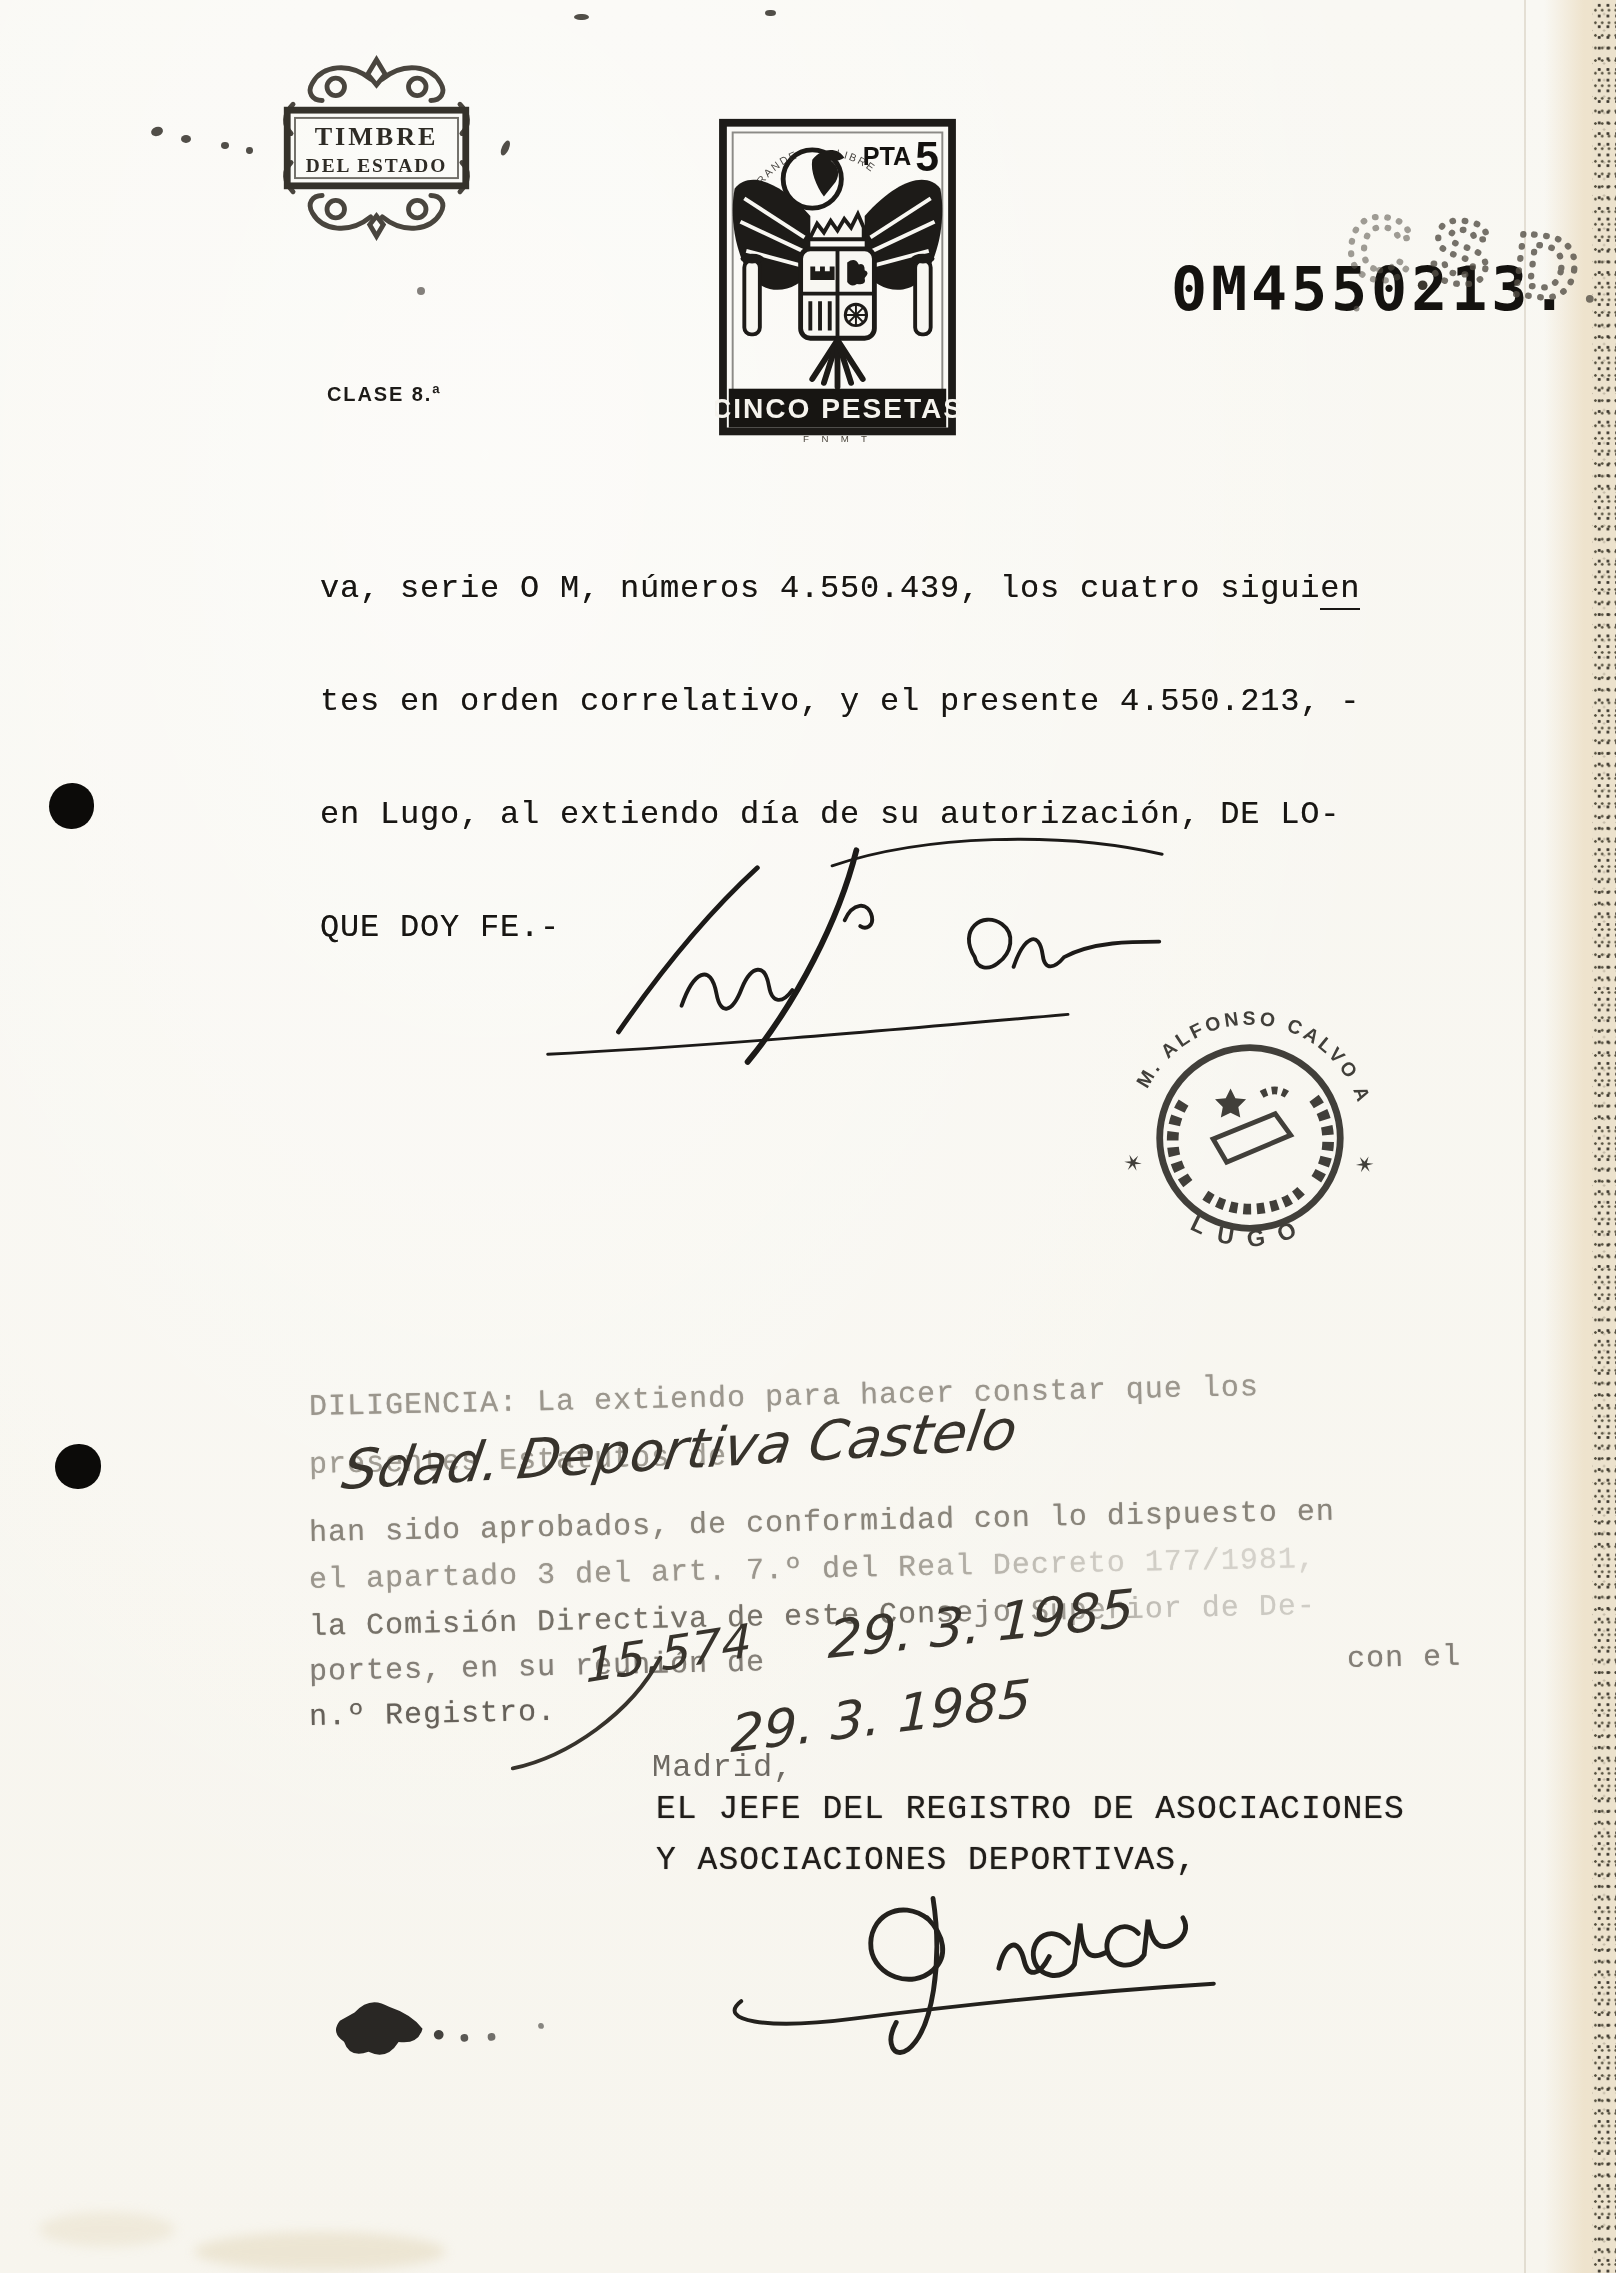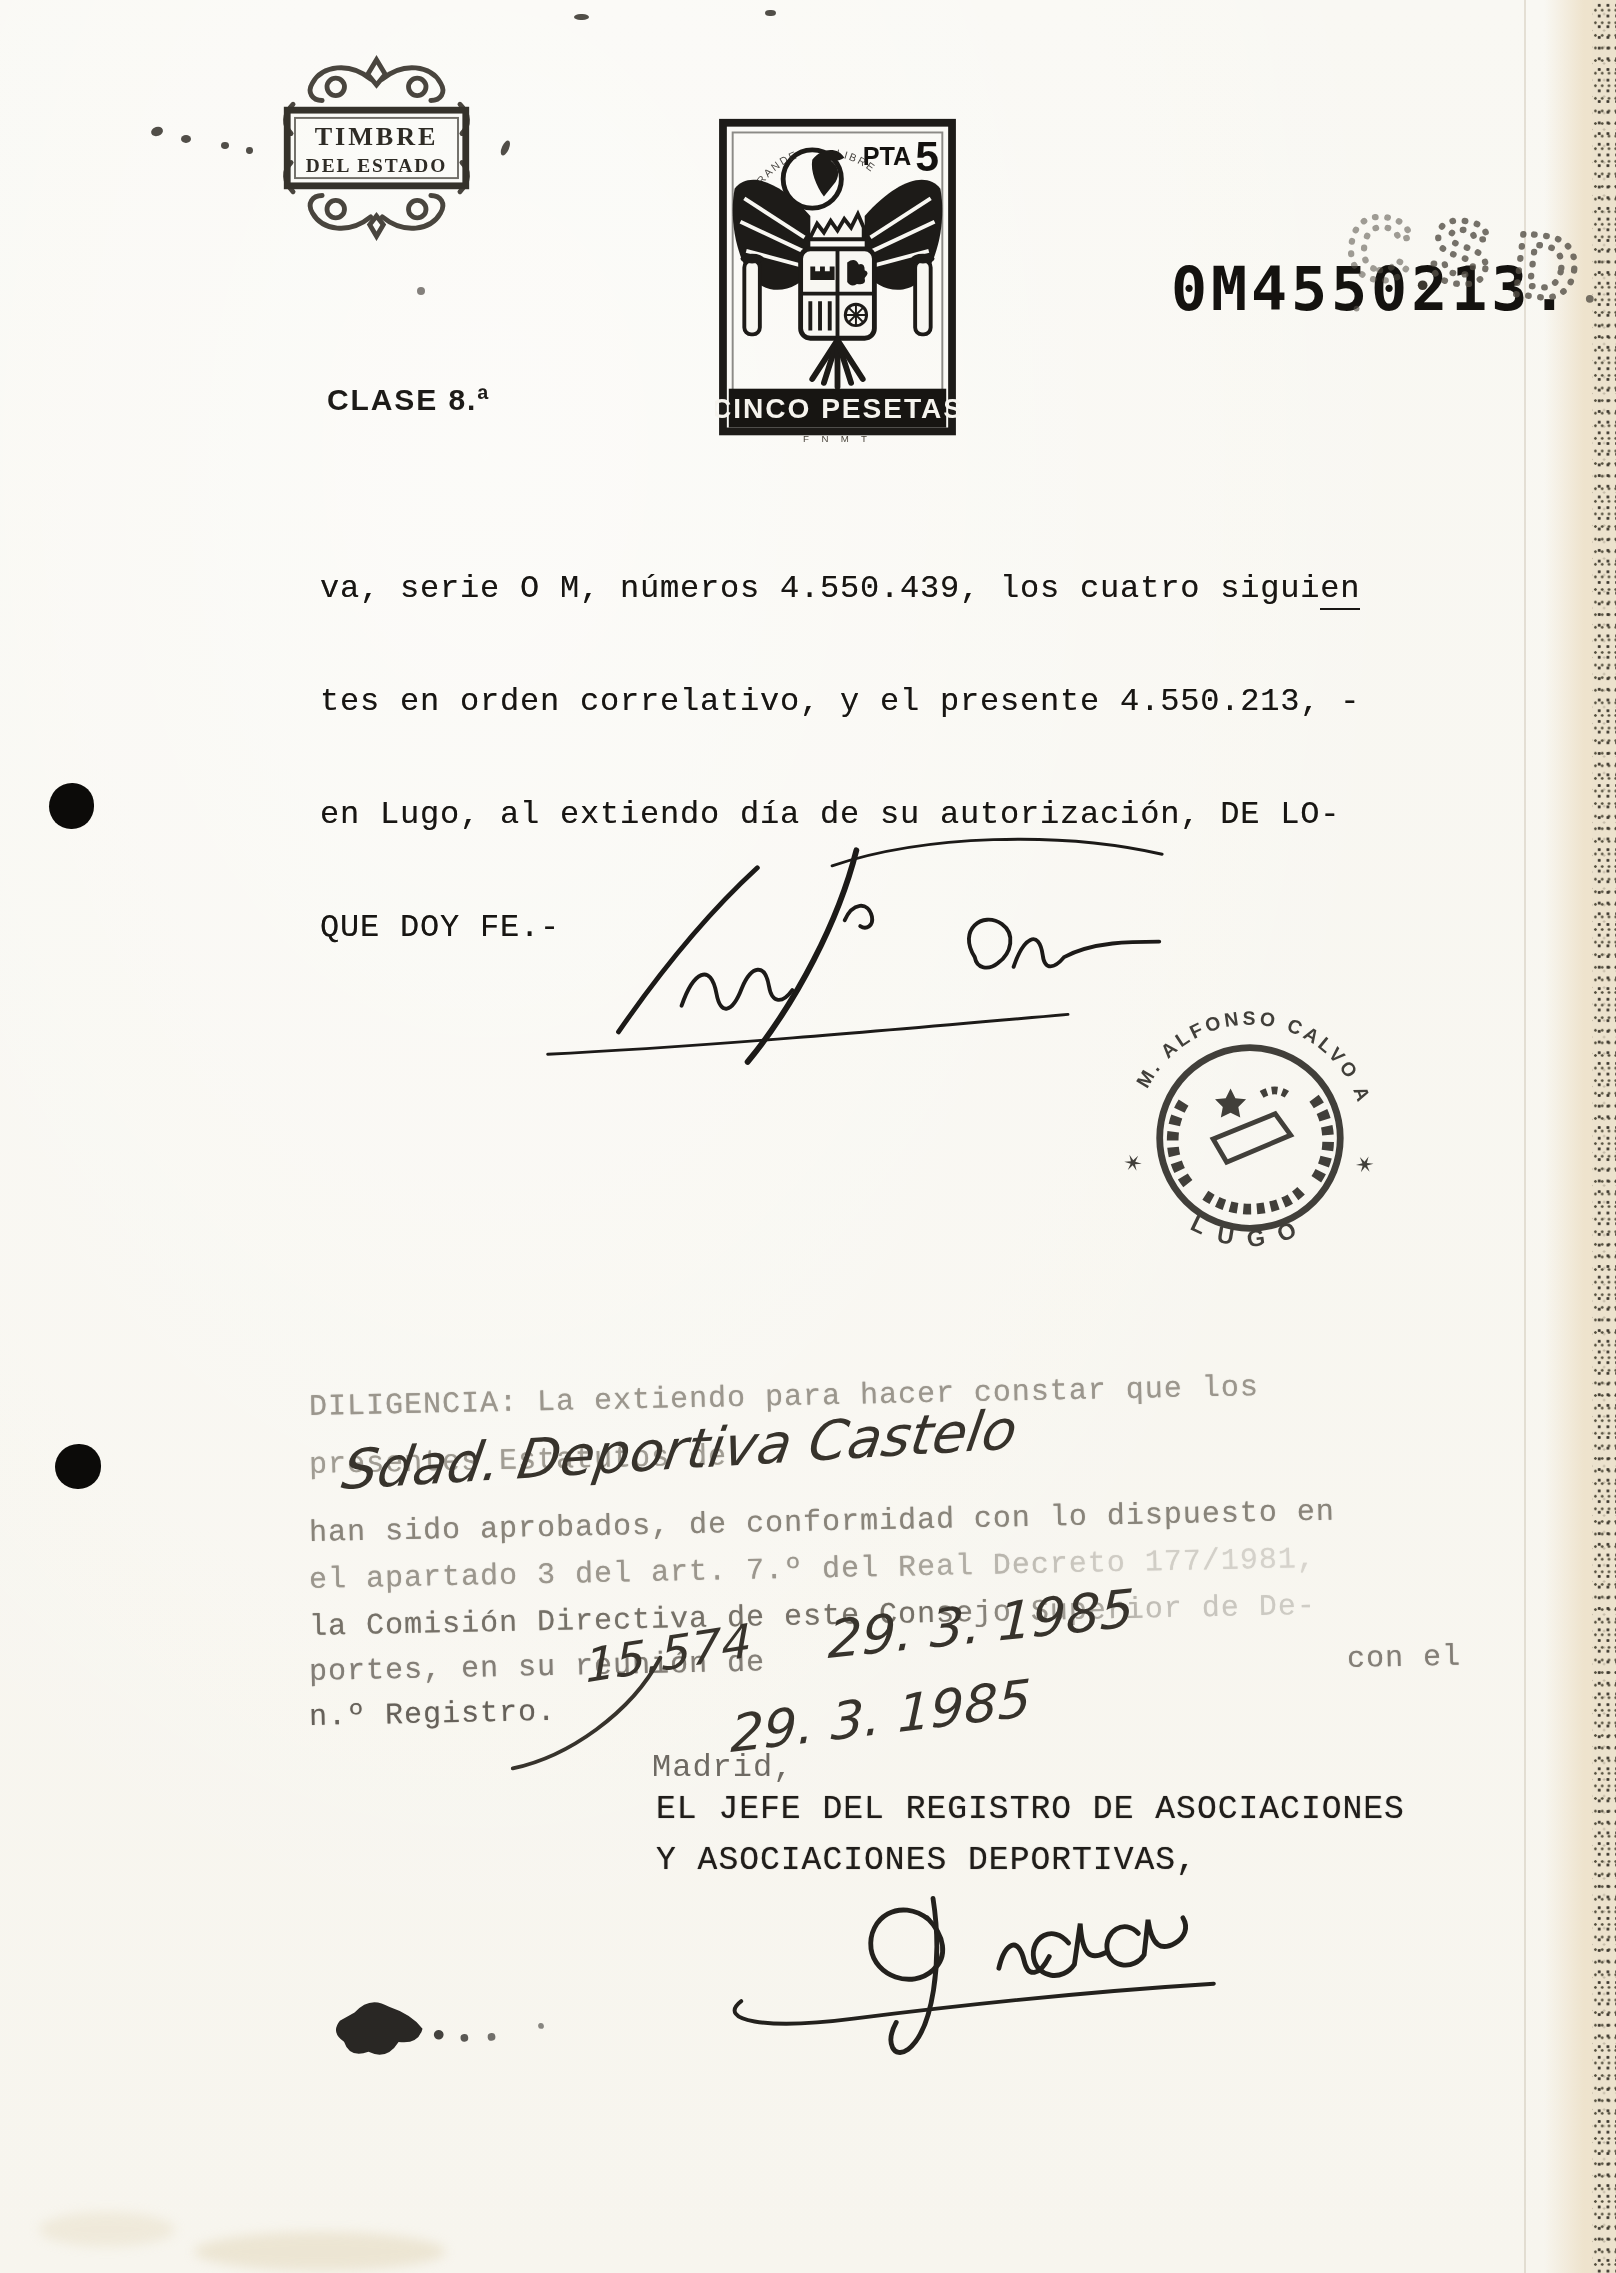"CLASE 8.ª" .clase { font-size: 30px -> 20px }
